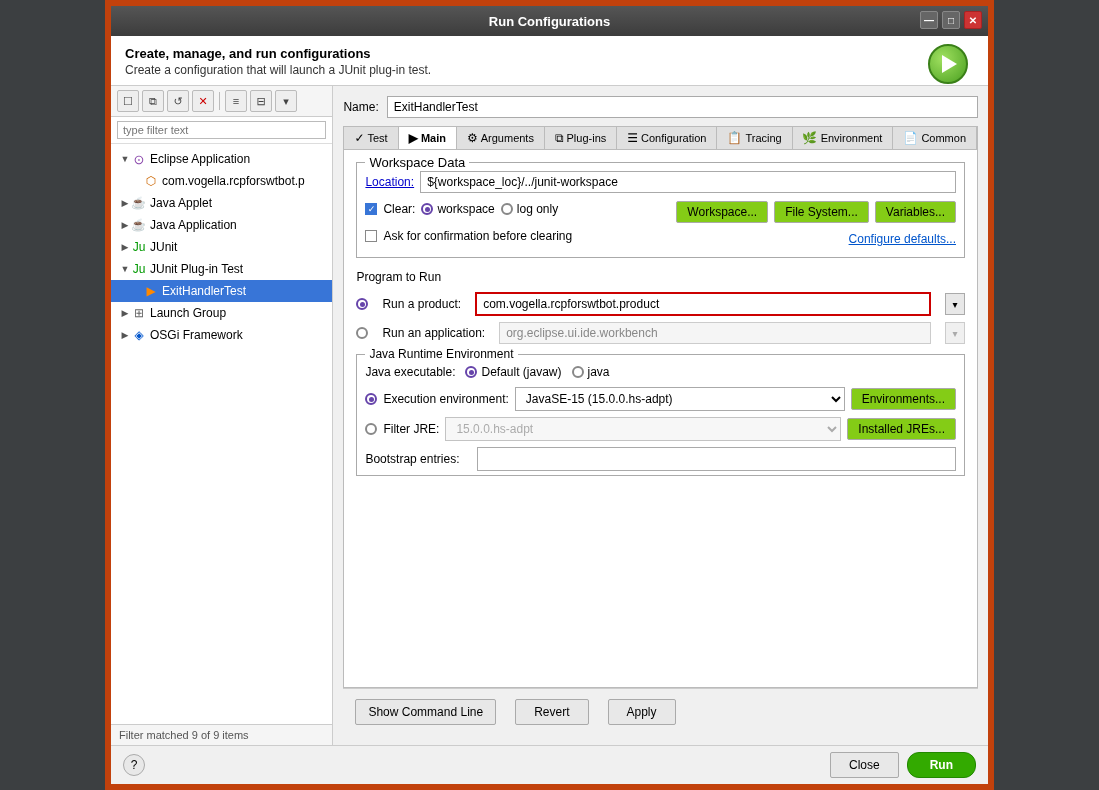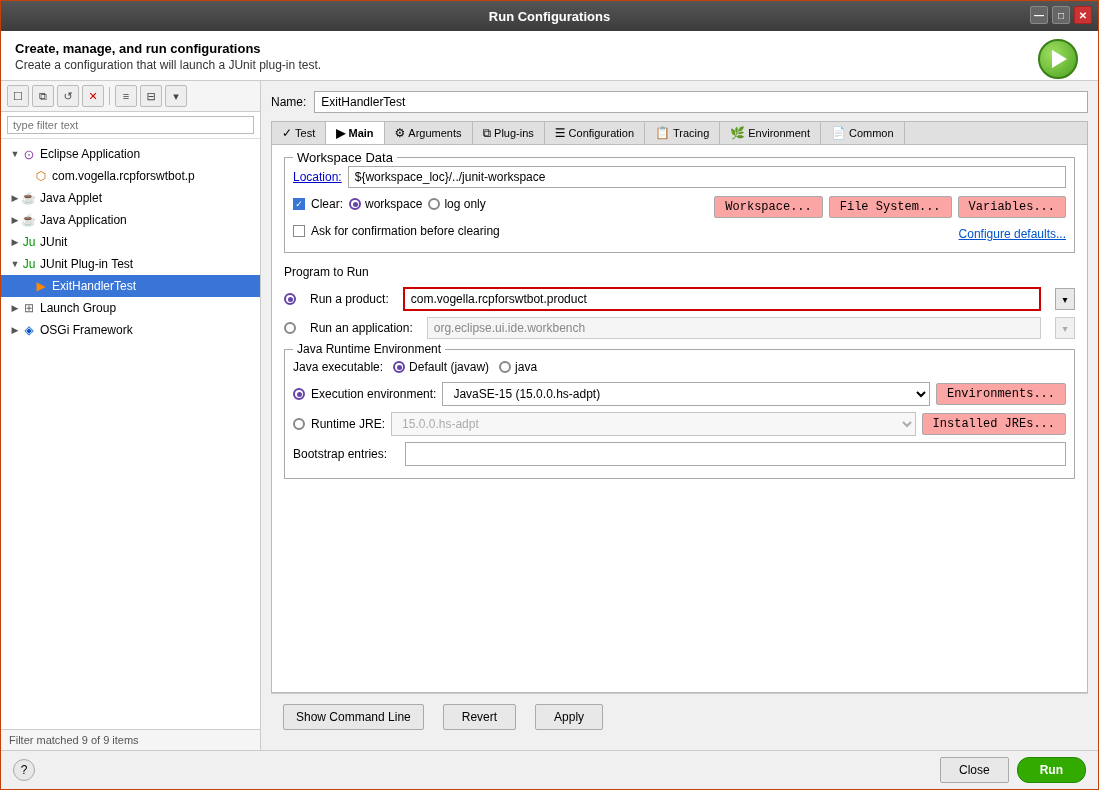"Run Configurations" .dialog { border: 1px solid #c2410c -> 6px solid #c2410c; width: 1099px -> 889px }
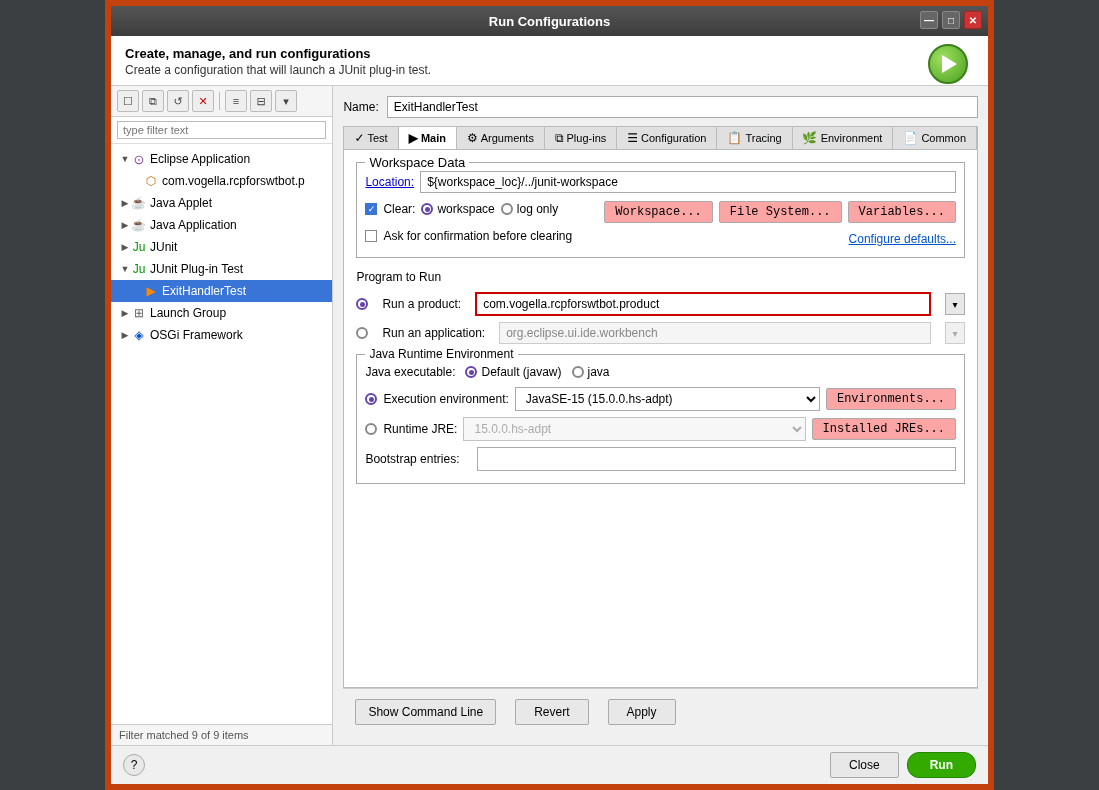"Workspace..." .btn-secondary { background: #fca5a5 -> #84cc16; font-family: Liberation Mono, monospace -> none }
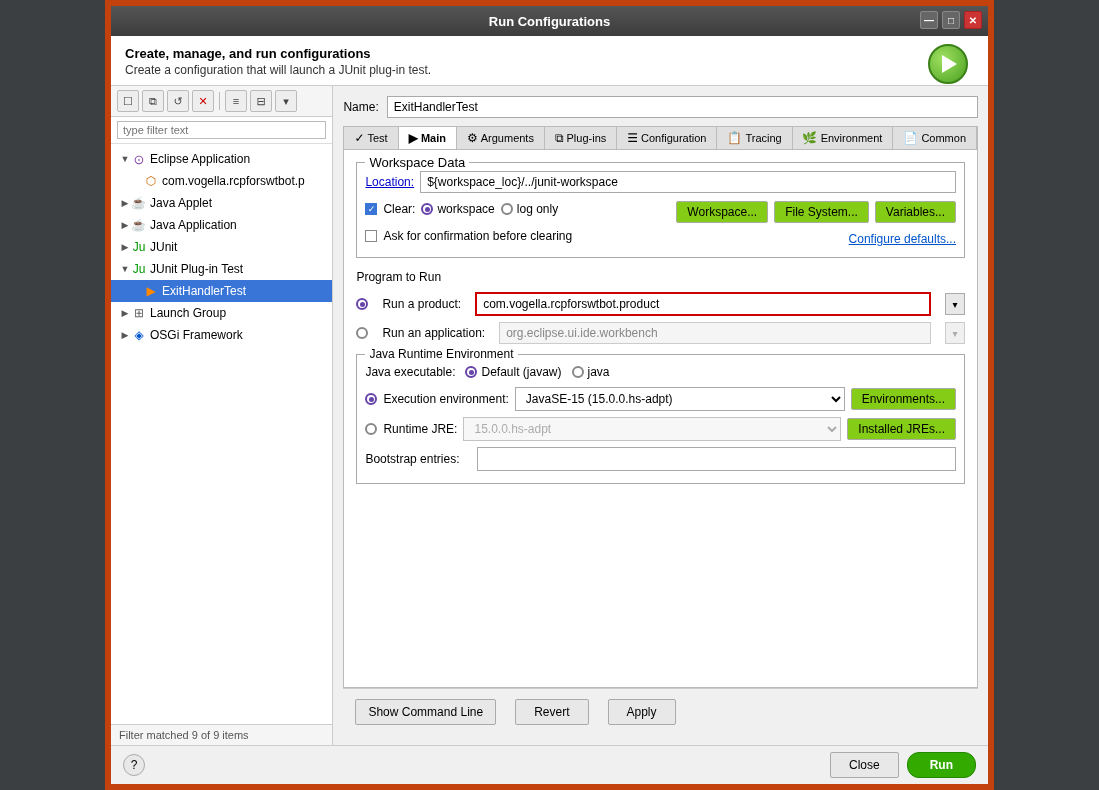"Java Runtime Environment" .jre-legend-box { padding: 10px 8px 12px -> 10px 8px 4px }
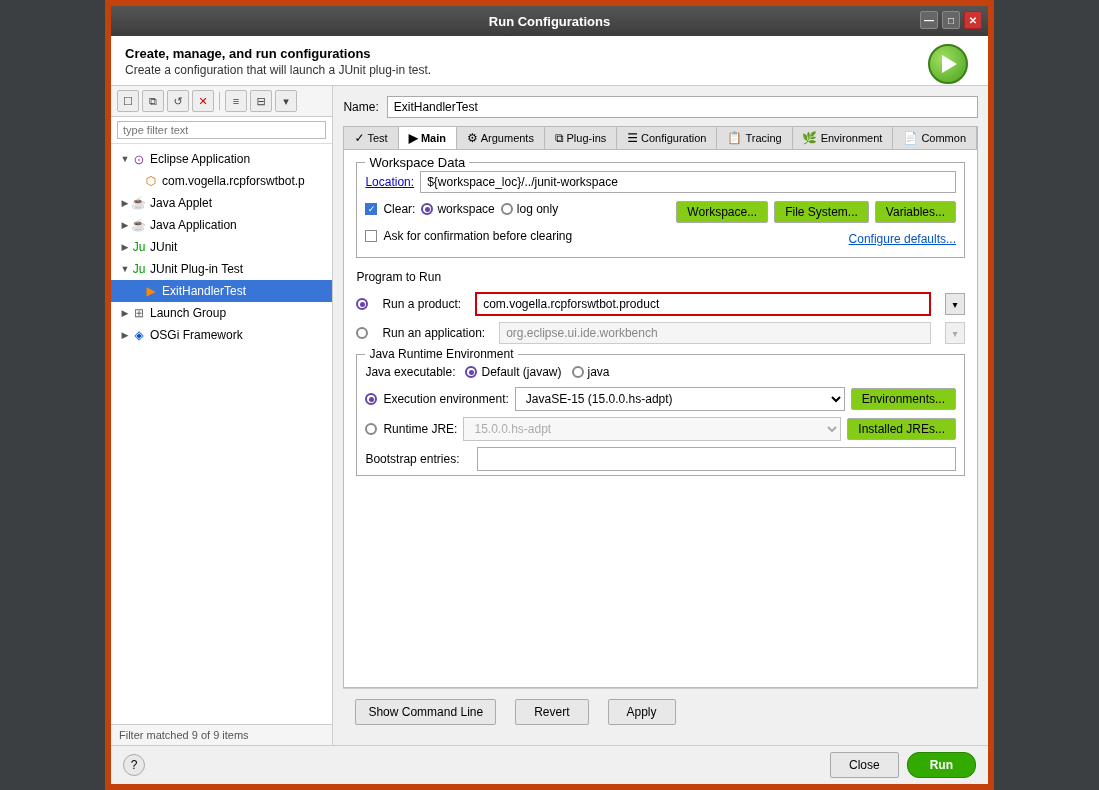"Runtime JRE:" span.form-label-plain { text: Runtime -> Filter }
